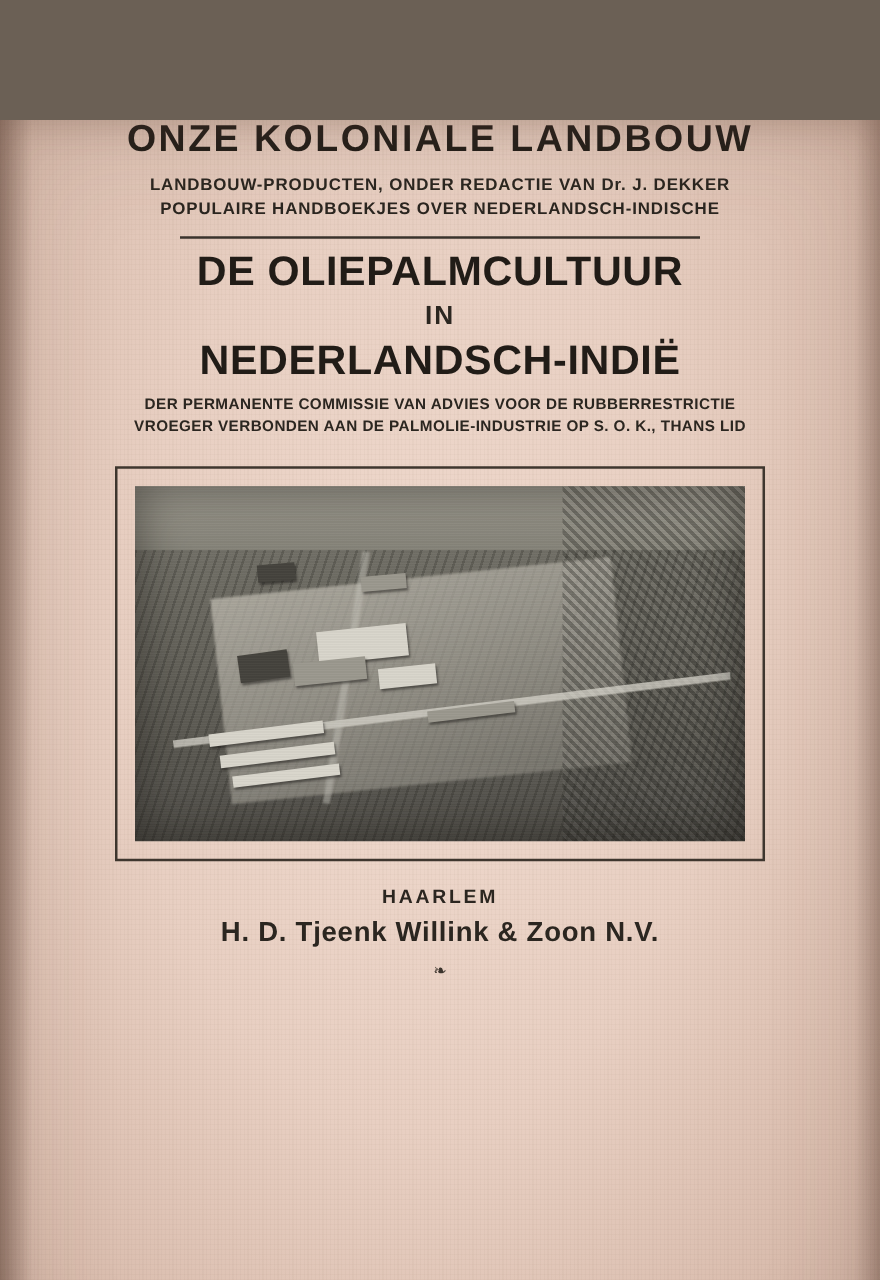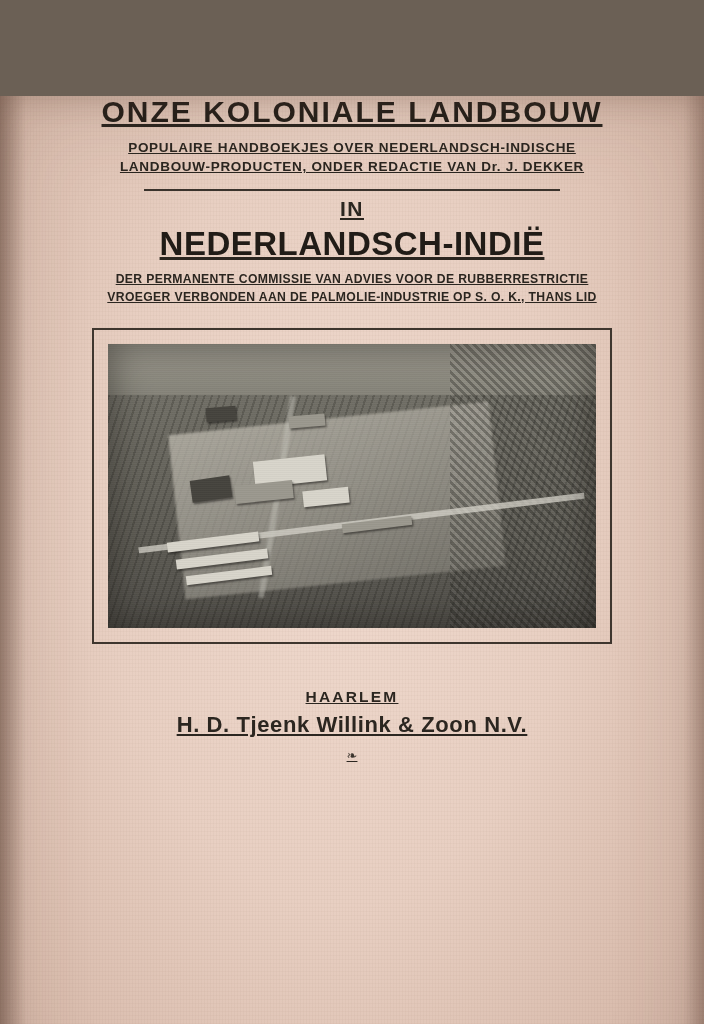"ONZE KOLONIALE LANDBOUW" .content { text-decoration: underline -> none }
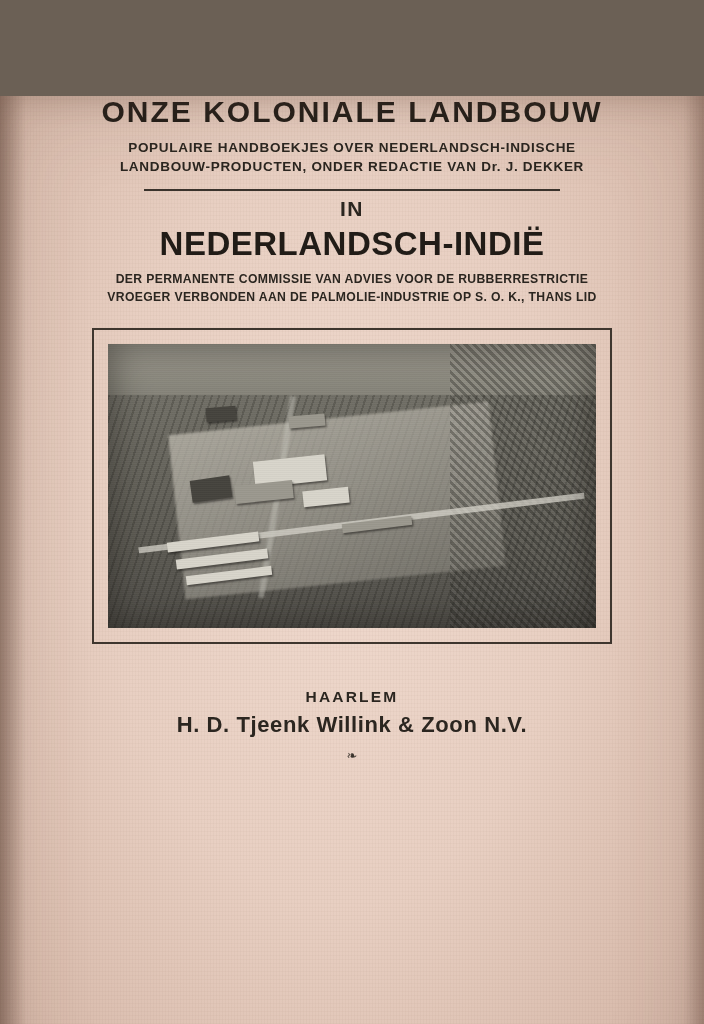"POPULAIRE HANDBOEKJES OVER" div { order: before "LANDBOUW-PRODUCTEN, ONDER REDACTIE VAN" -> after "LANDBOUW-PRODUCTEN, ONDER REDACTIE VAN" }
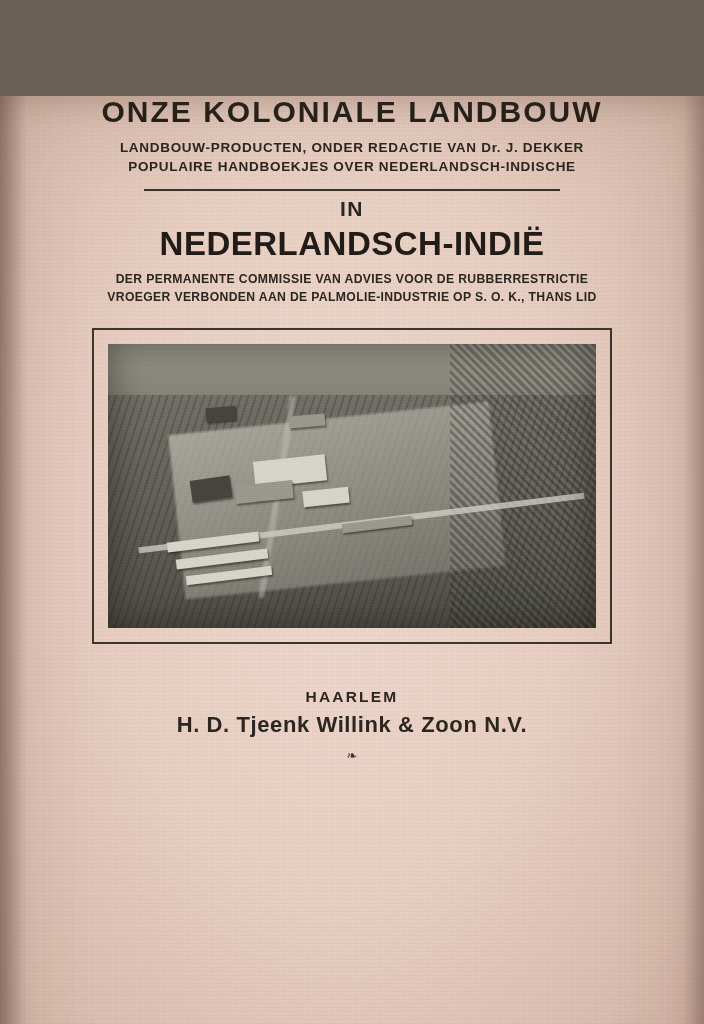"DE OLIEPALMCULTUUR" div.main-title { html: none -> <div>DE OLIEPALMCULTUUR</div> }
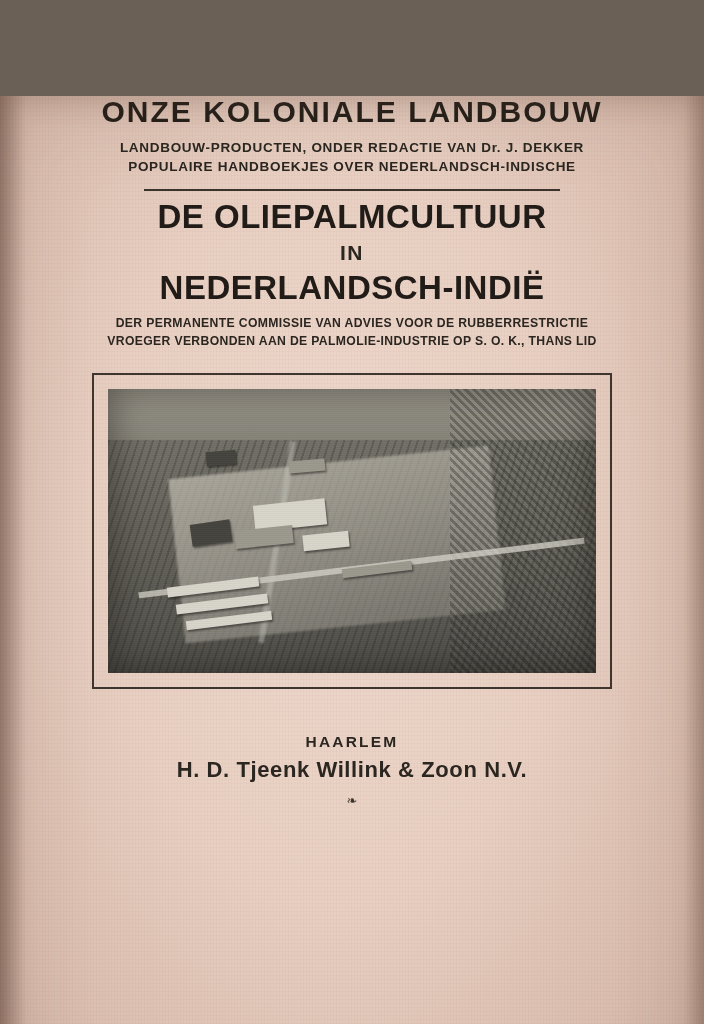"HAARLEM" .publisher-city { margin-top: 44px -> 20px }
